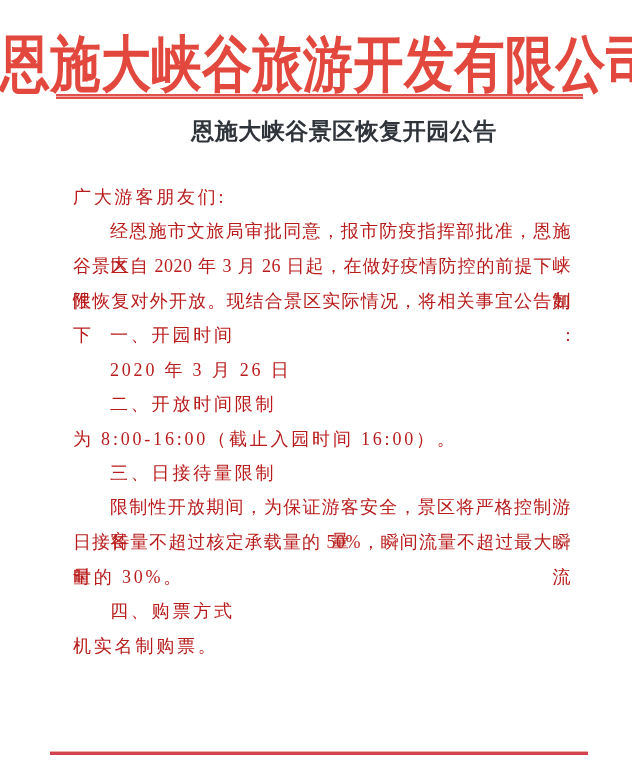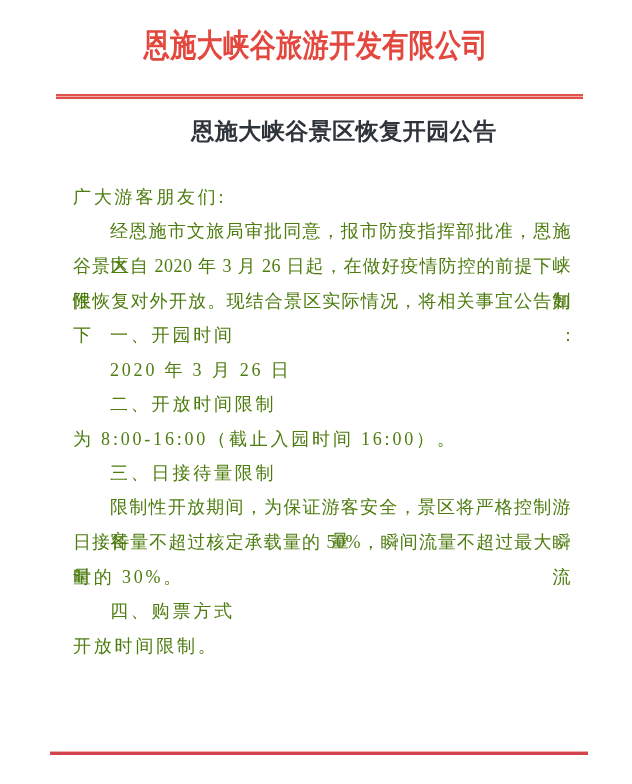"恩施大峡谷旅游开发有限公司" .letterhead { font-size: 26px -> 50px }
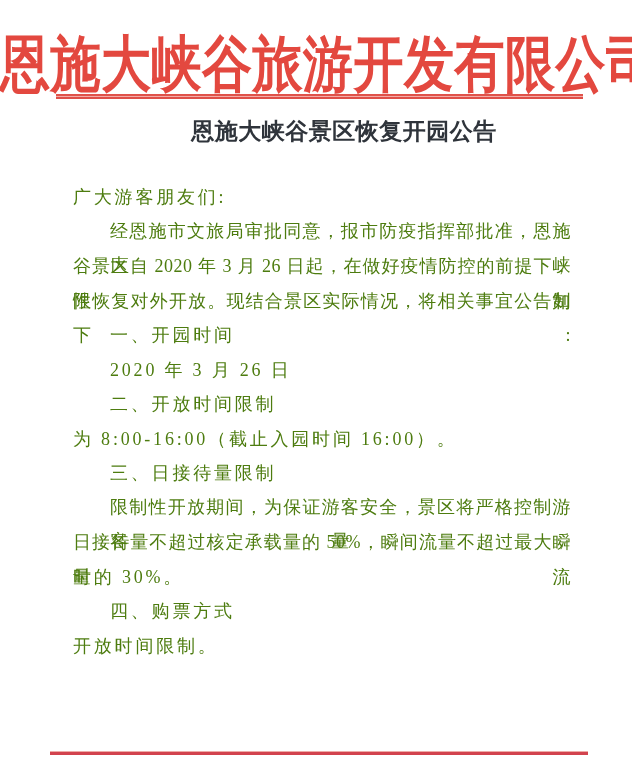"广大游客朋友们:" .doc-body { color: #4d7c0f -> #b91c1c }
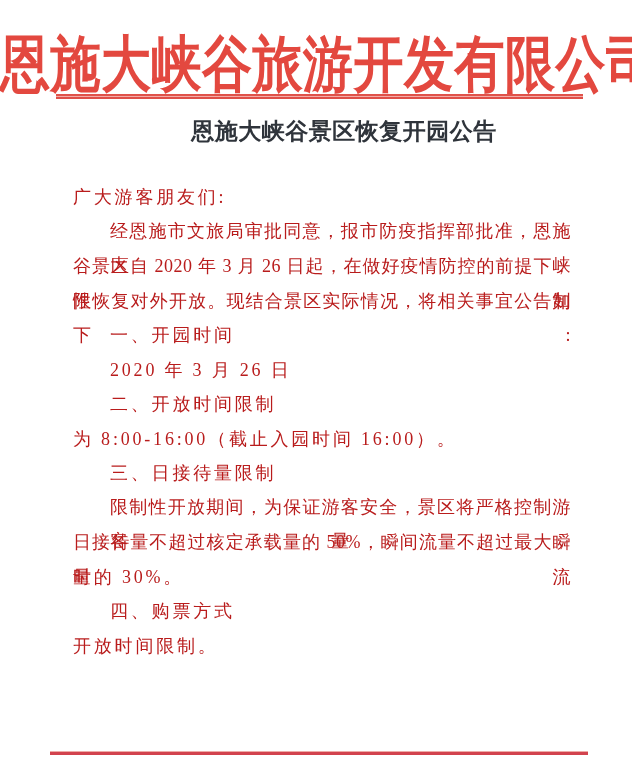"开放时间限制。" div.line { text: 开放时间限制 -> 机实名制购票 }
